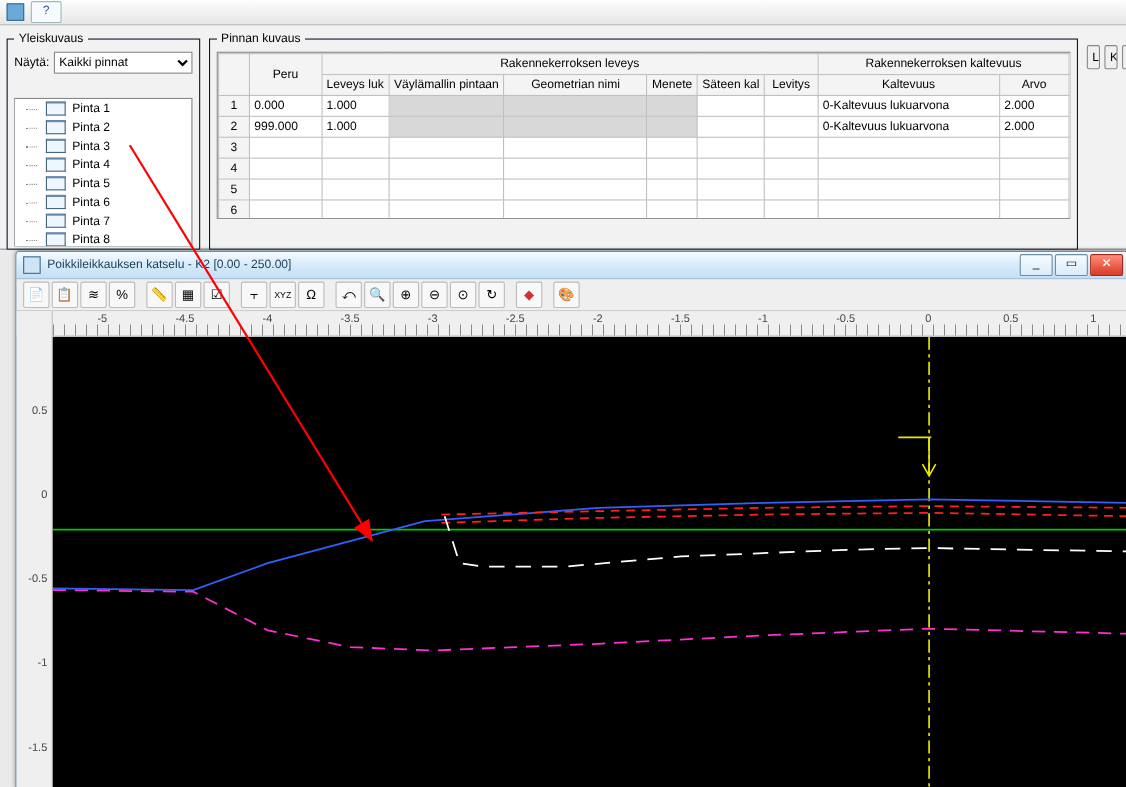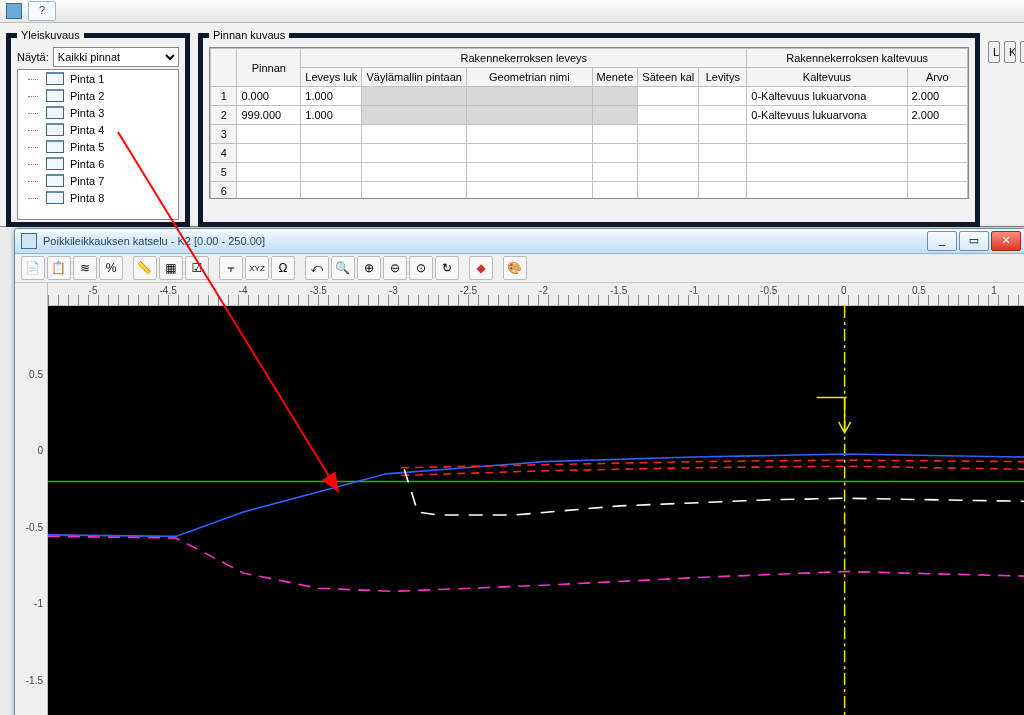"Yleiskuvaus" fieldset.group { border: 5px solid #0f172a -> 1px solid #0f172a }
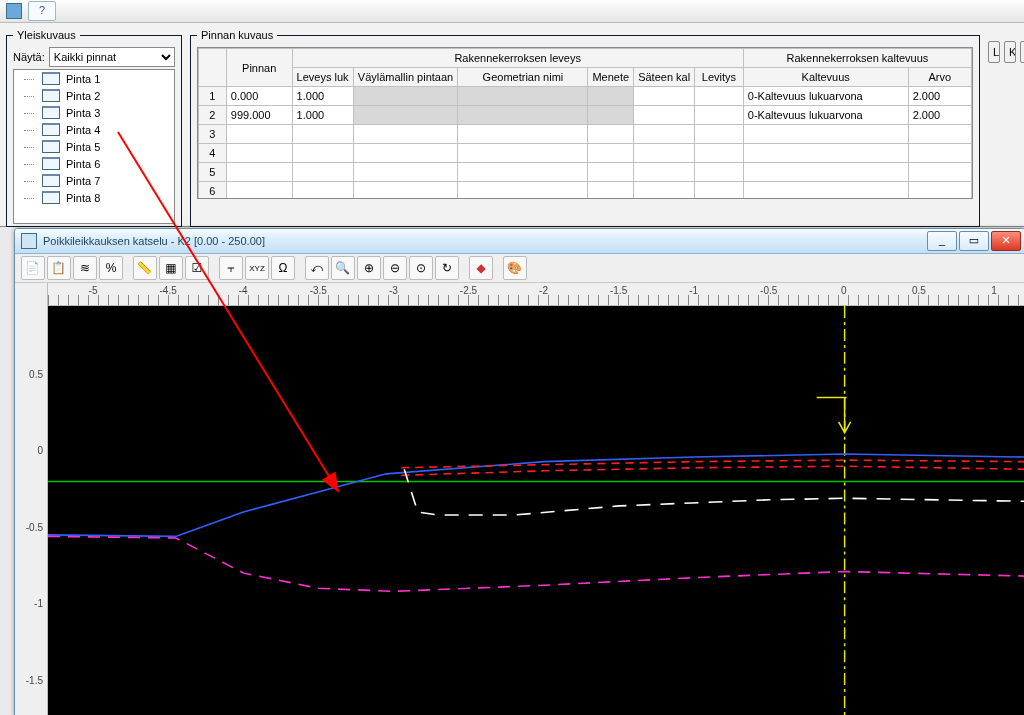"Näytä:" .left-panel .row { margin-bottom: 0 -> 20px }
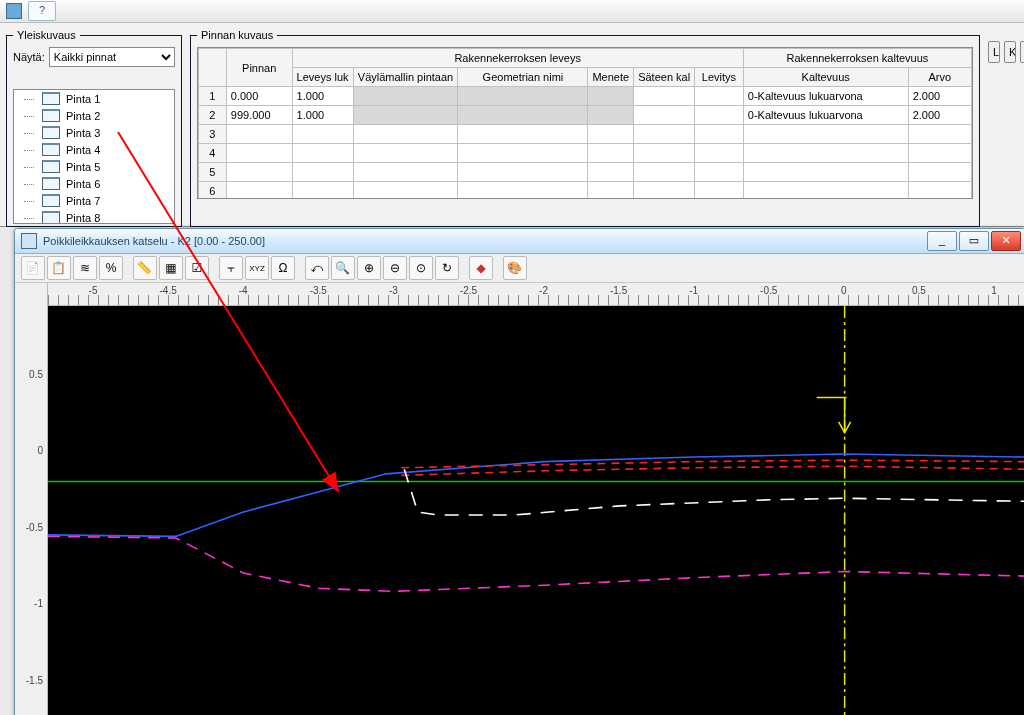"Pinnan" th { text: Pinnan -> Peru }
